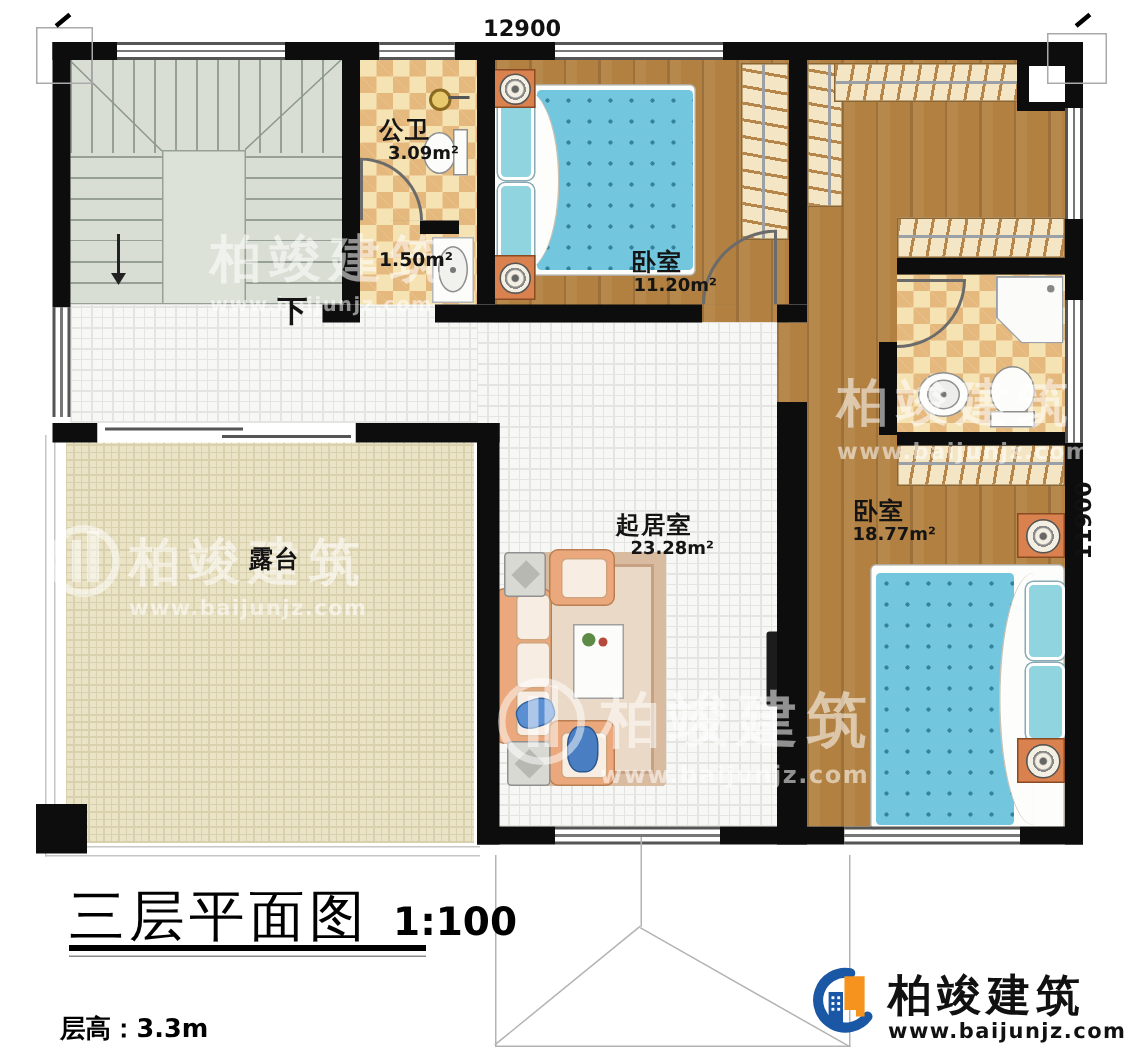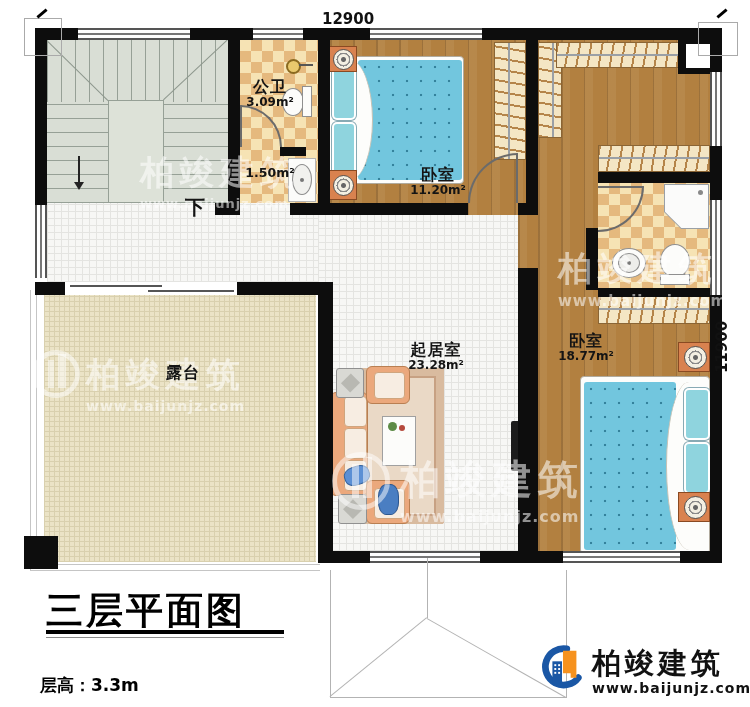"3.09m²" .lbl .ar { text-align: none -> right }
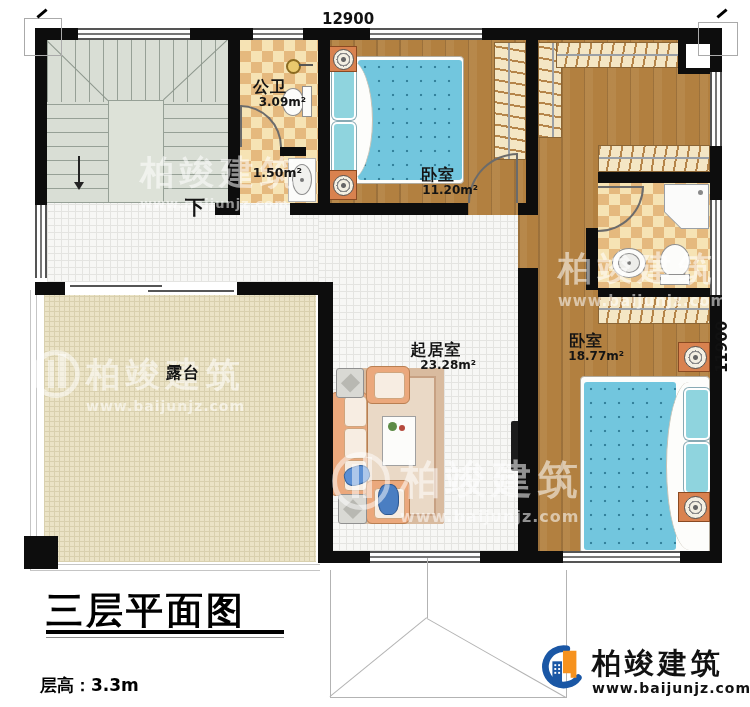"三层平面图" div { font-weight: 700 -> 400 }
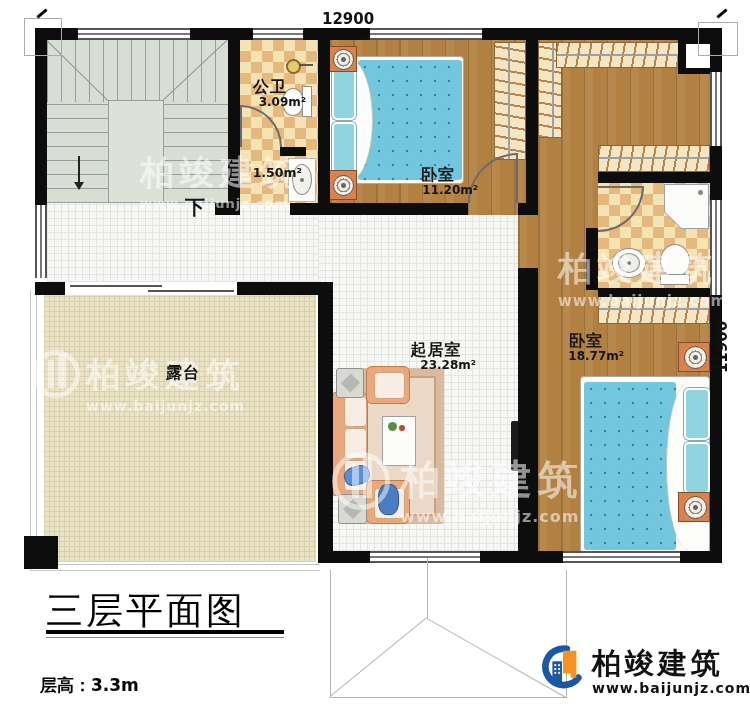"1:100" div { html: none -> <div>1:100</div> }
